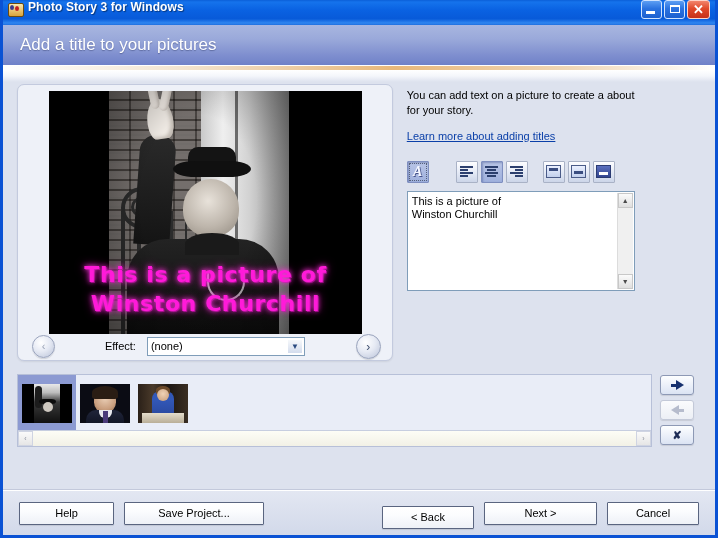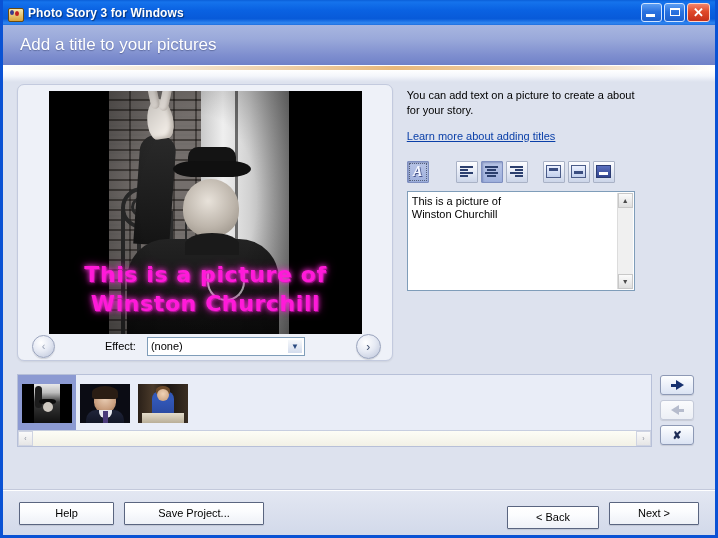"Photo Story 3 for Windows" .titlebar { align-items: center -> flex-start }
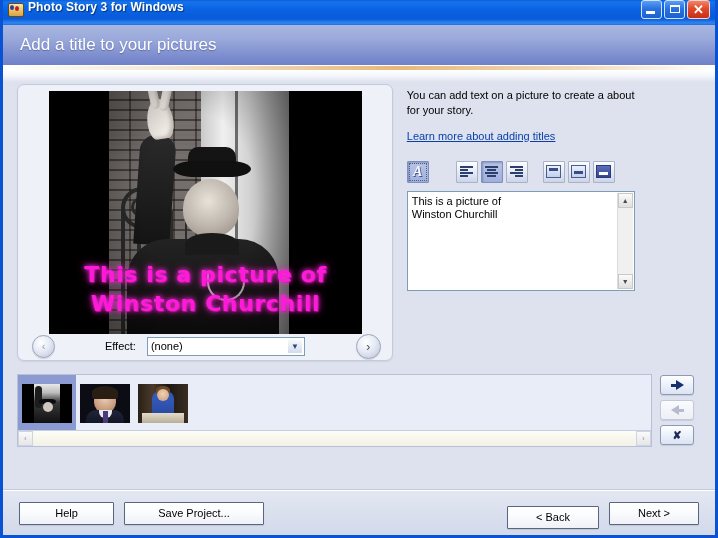"Next >" .btn.next { width: 90px -> 113px }
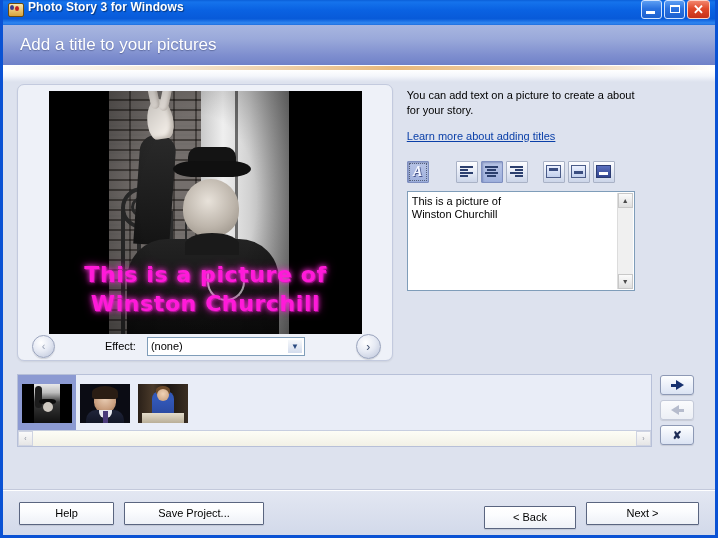"Cancel" div.btn { html: none -> <div>Cancel</div> }
